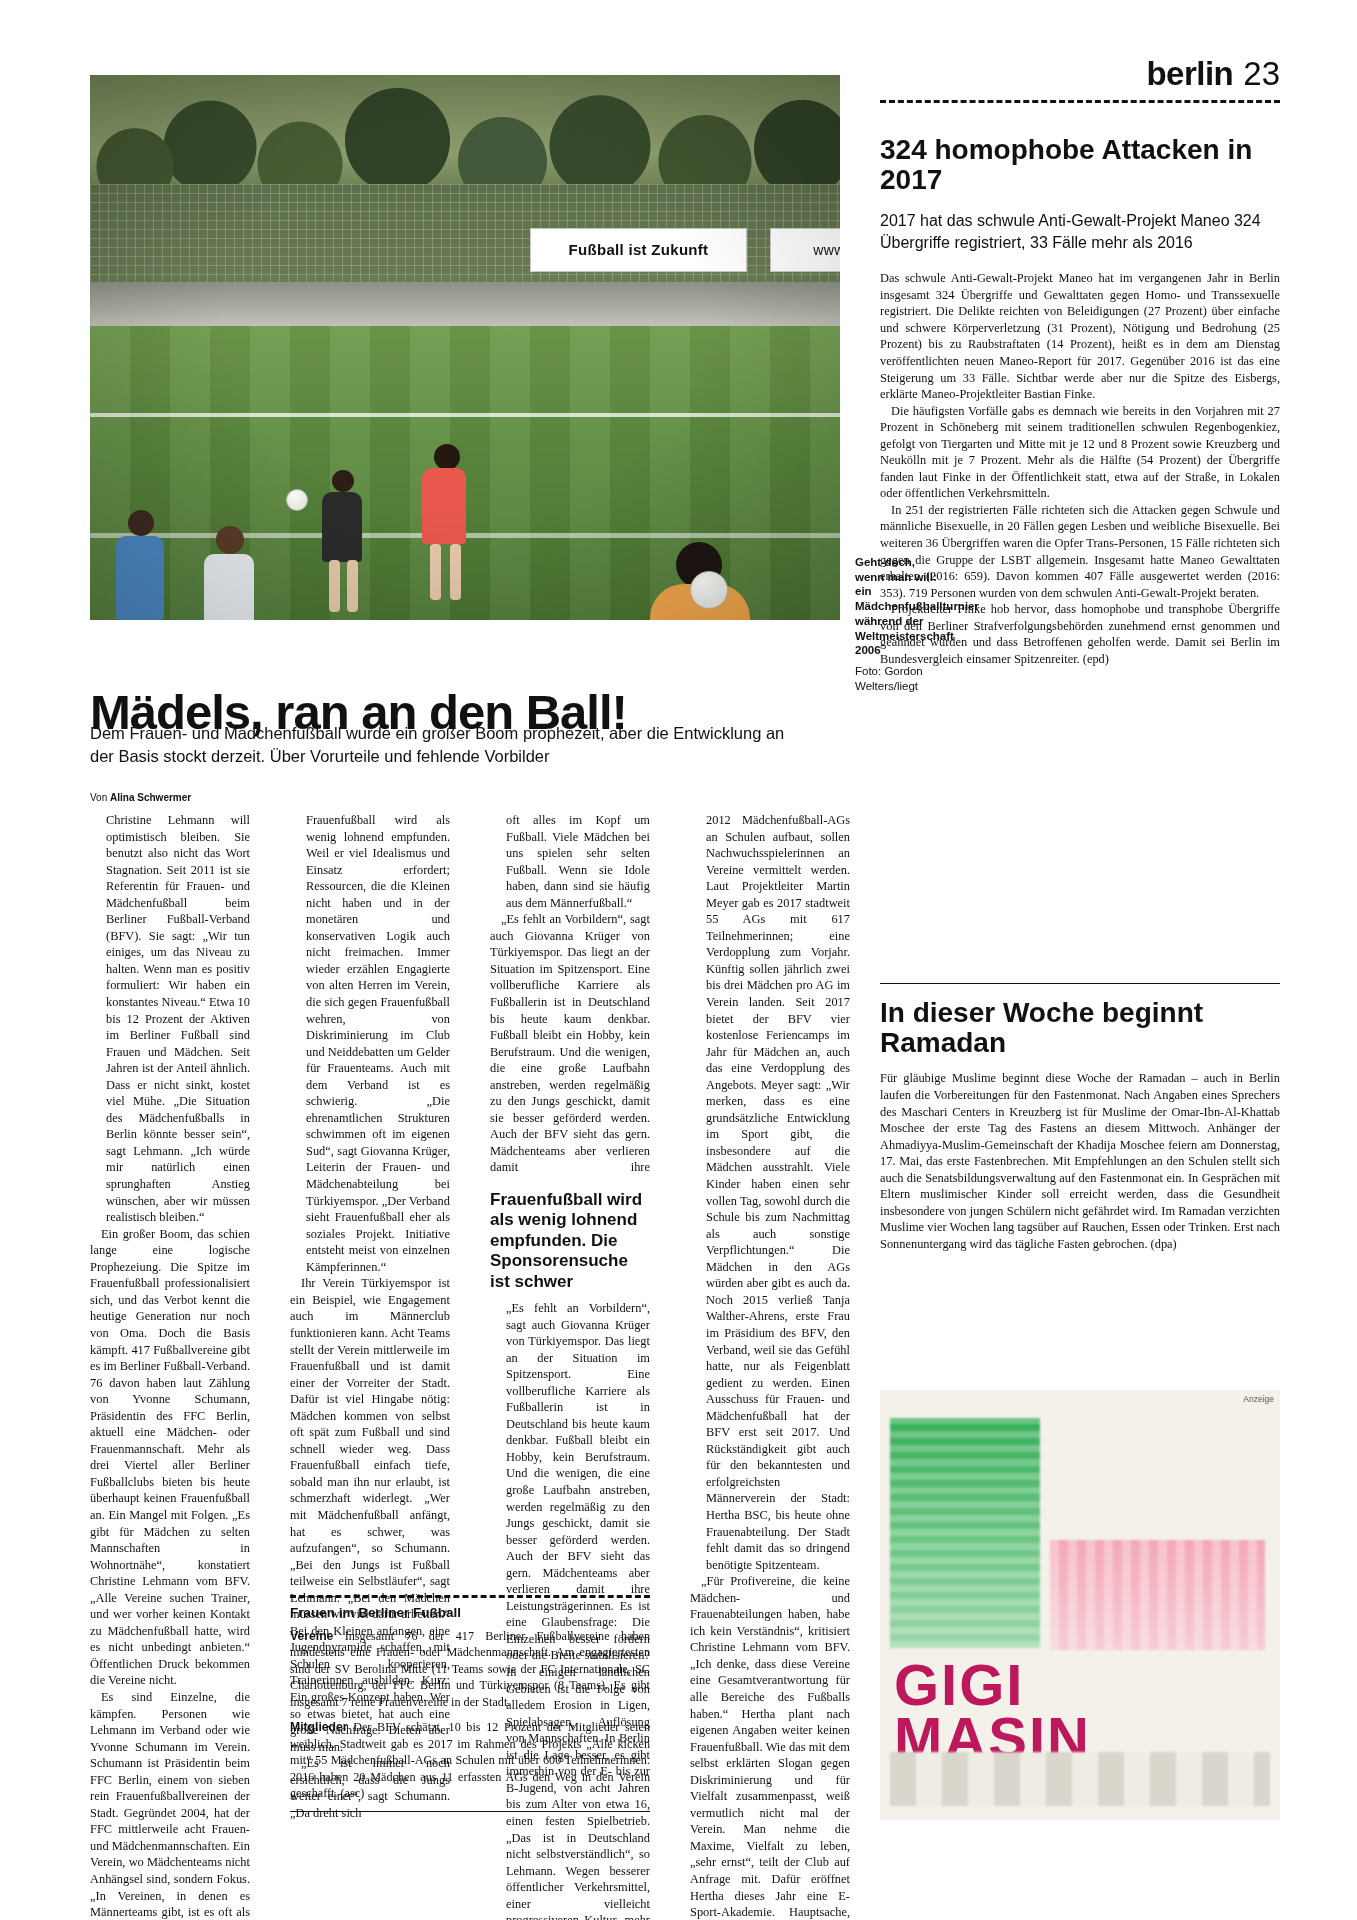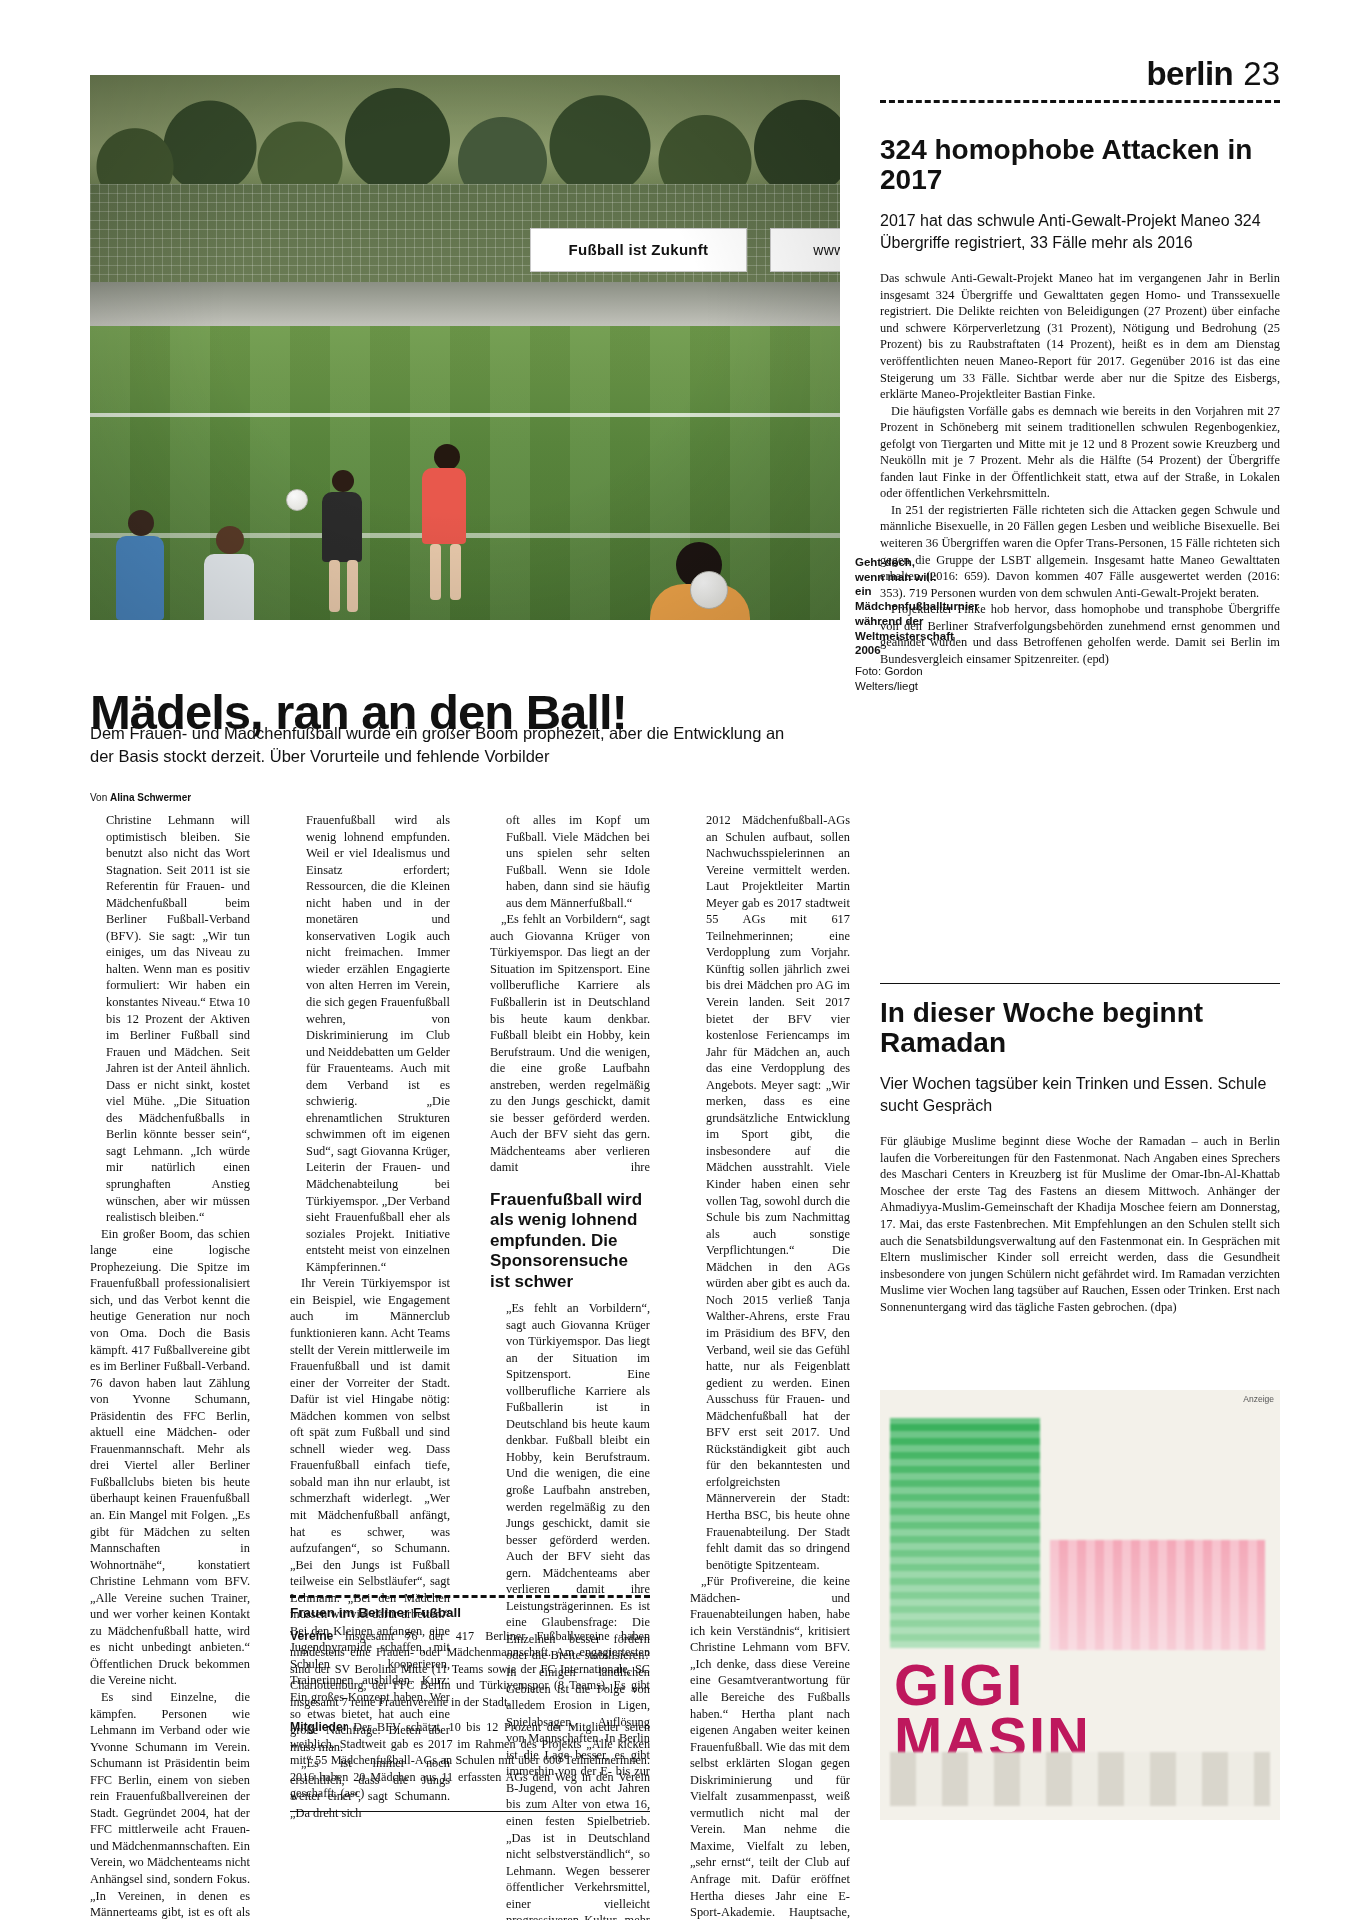"Vier Wochen tagsüber kein Trinken" p.sub { html: <p>Vier Wochen tagsüber kein Trinken und Essen. Schule sucht Gespräch</p> -> none }
